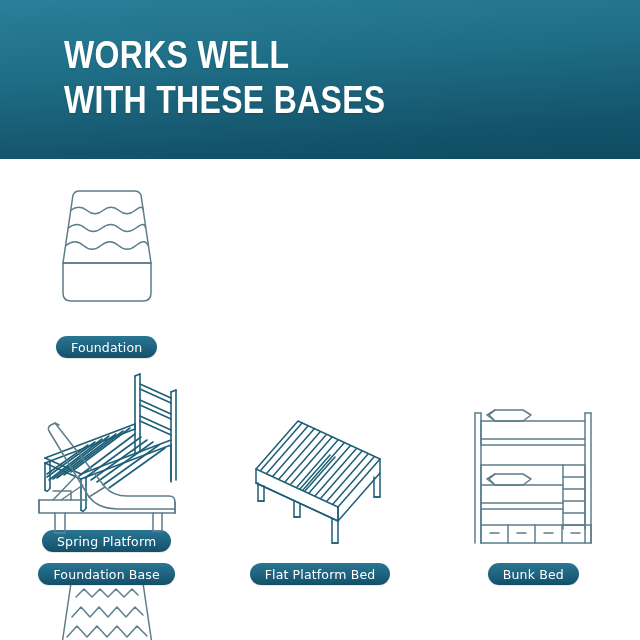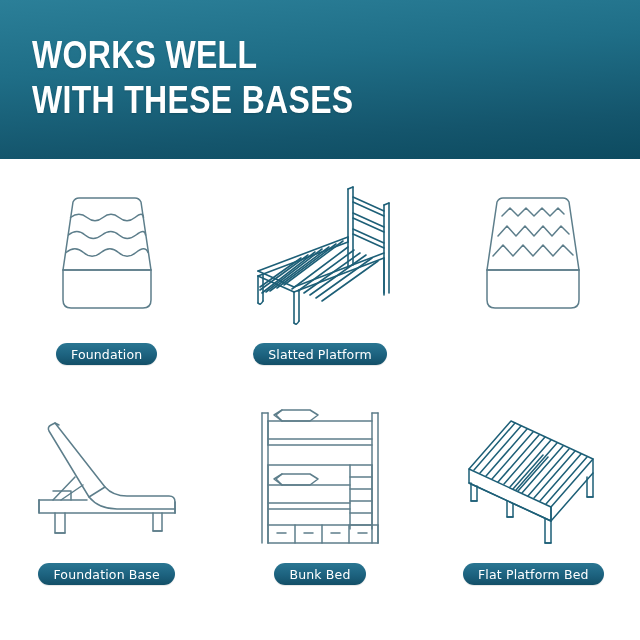"WORKS WELL" .header { padding: 32px 0 0 32px -> 32px 0 0 64px }
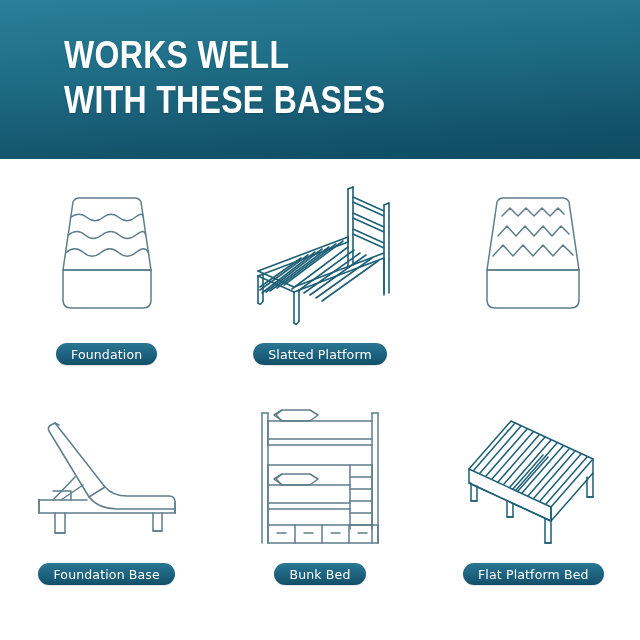"Foundation" .row-1 { flex-direction: none -> column; top: 12px -> 5px }
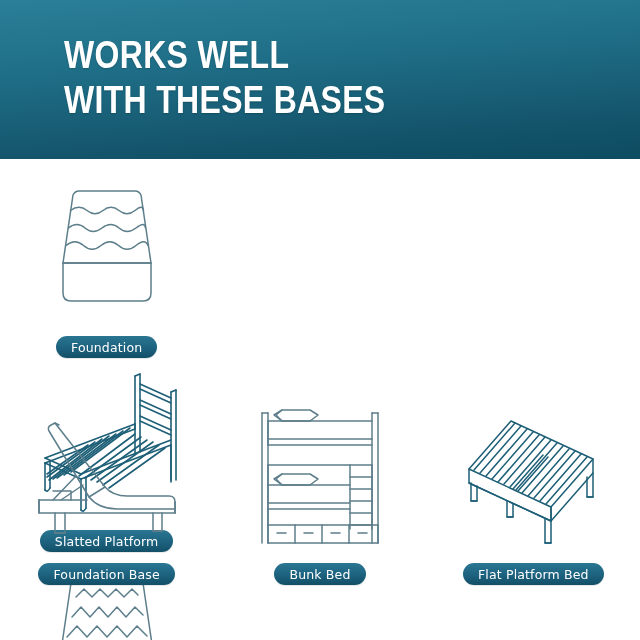"Slatted Platform" span.badge { text: Slatted -> Spring }
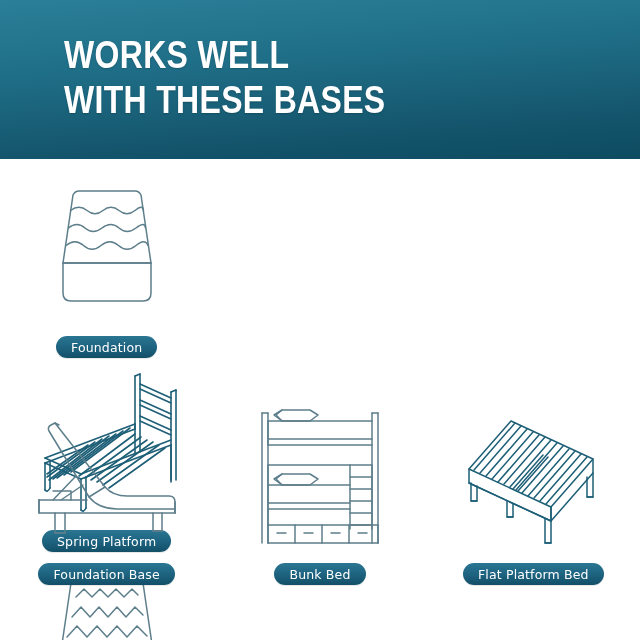"Bunk Bed" div.cell { order: before "Flat Platform Bed" -> after "Flat Platform Bed" }
